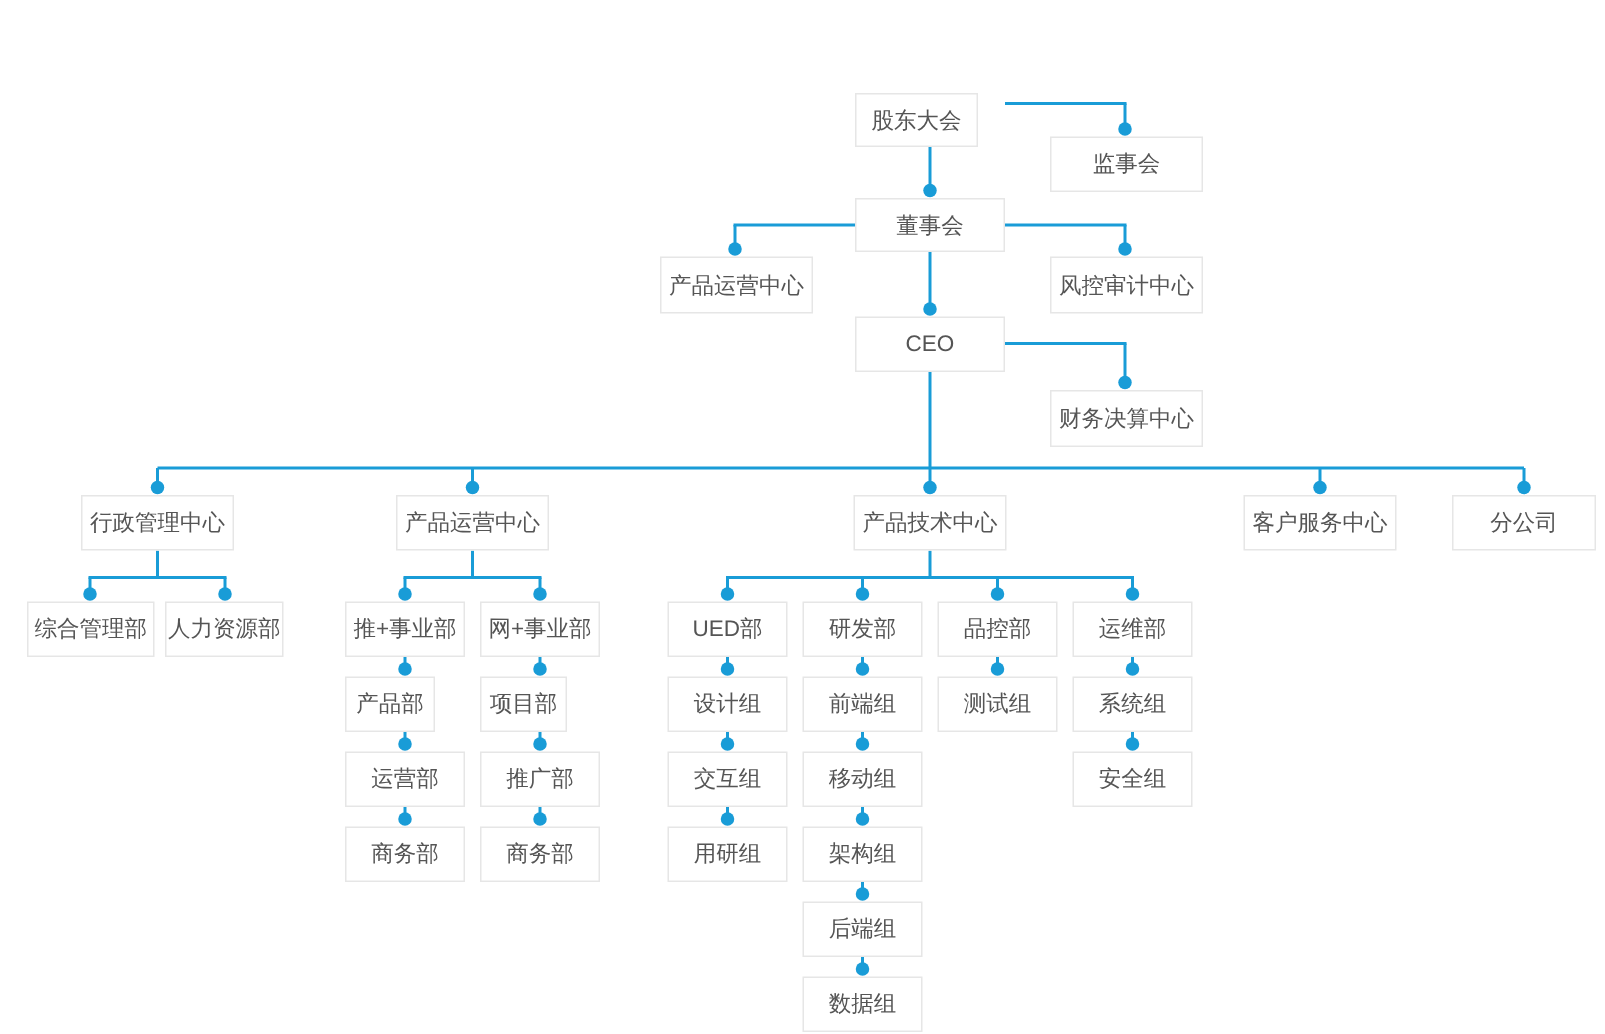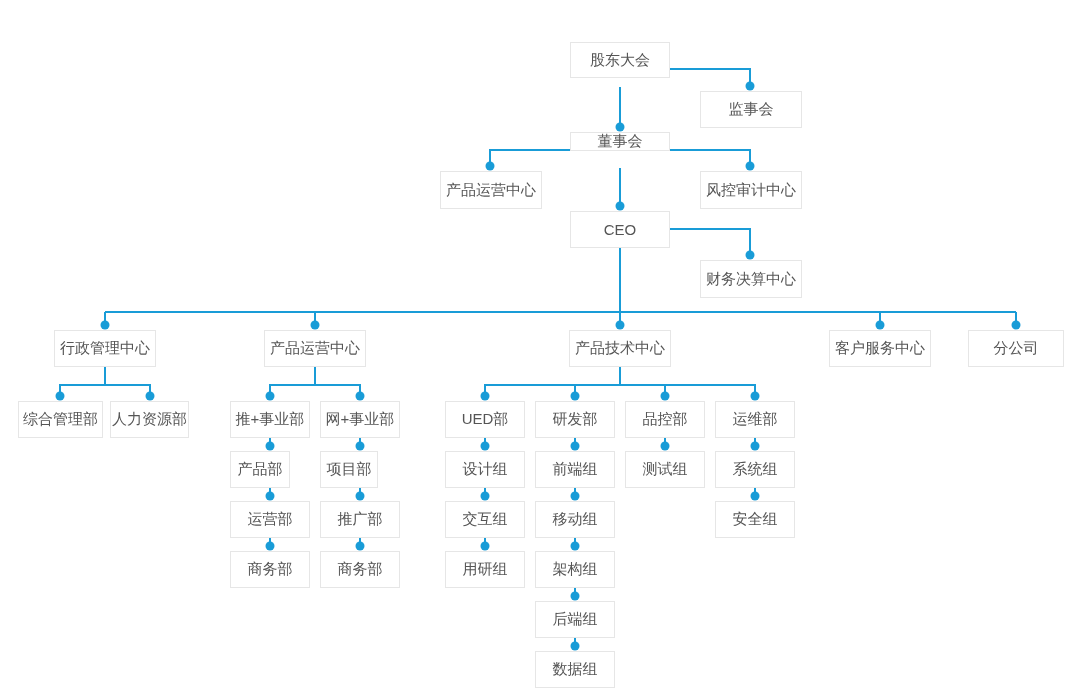"股东大会" div.node { top: 42px -> 62px; width: 100px -> 82px }
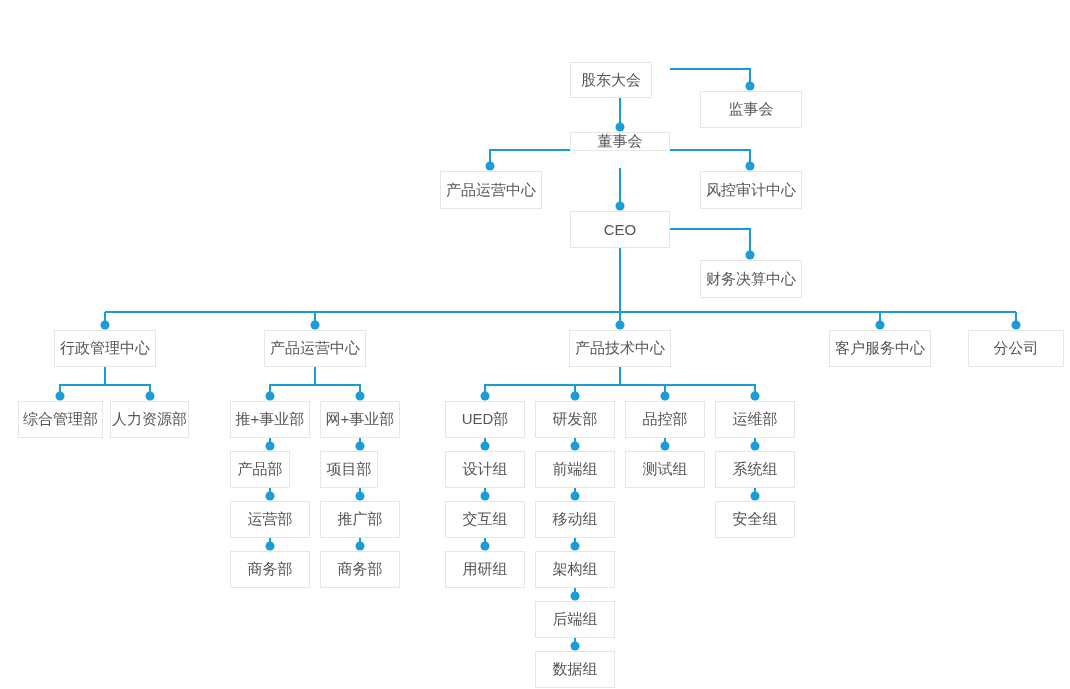"董事会" div.node { height: 19px -> 36px }
